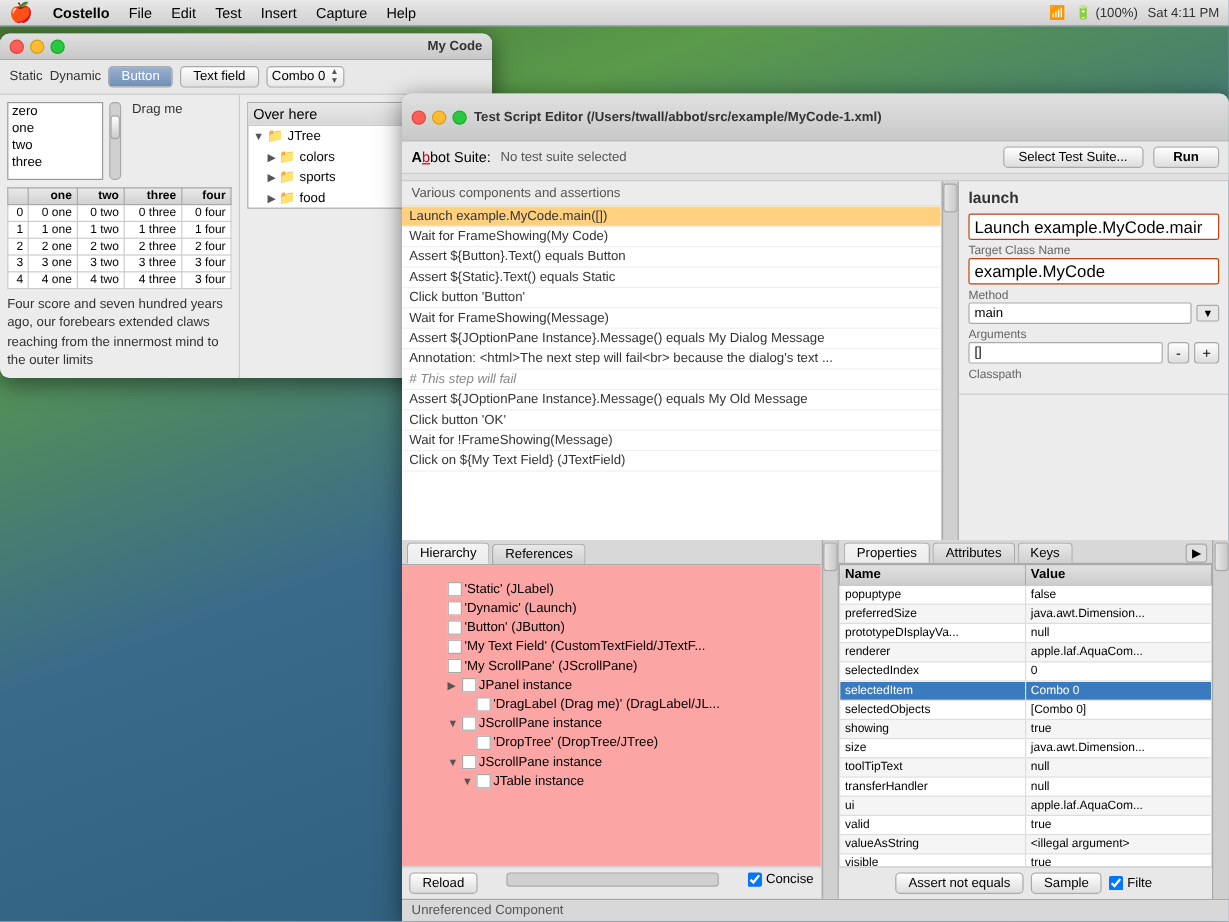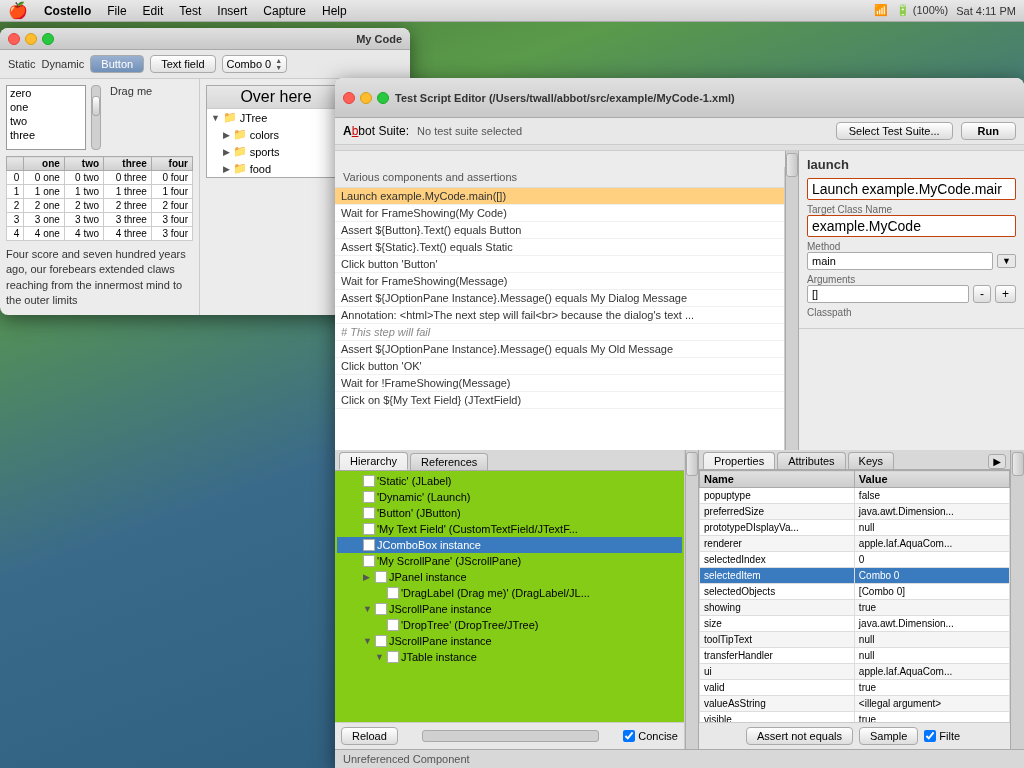"Over here" .over-here-header { font-size: 16px -> 12px; text-align: center -> none }
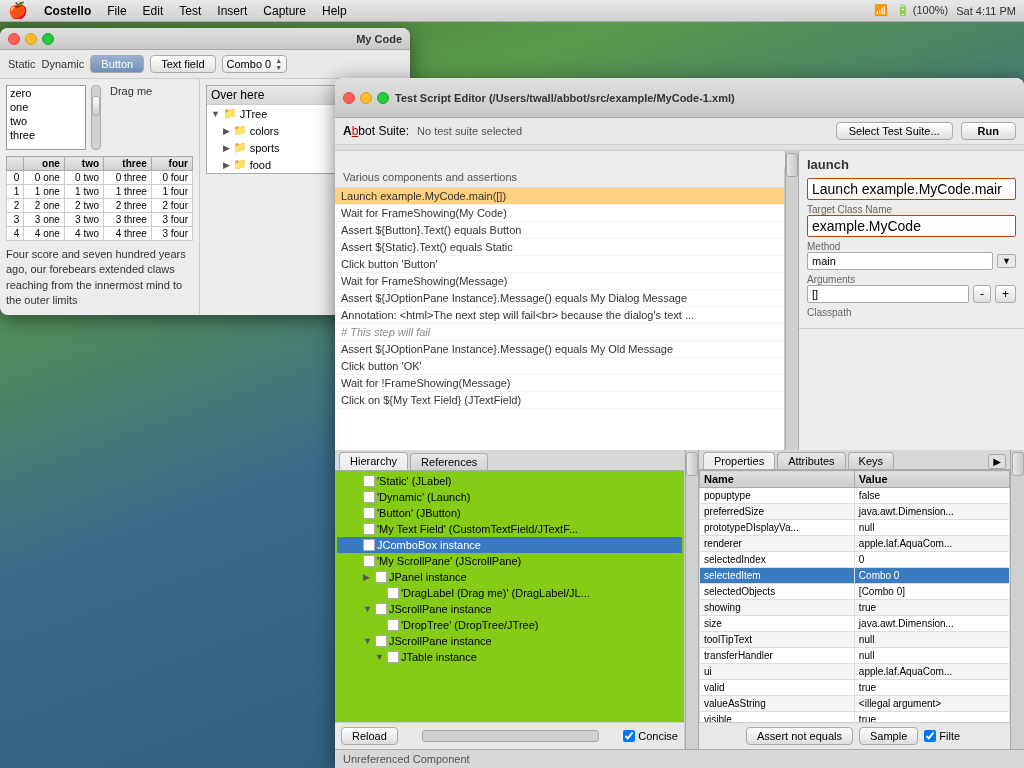"Various components and assertions" .tse-left { margin-top: 16px -> none }
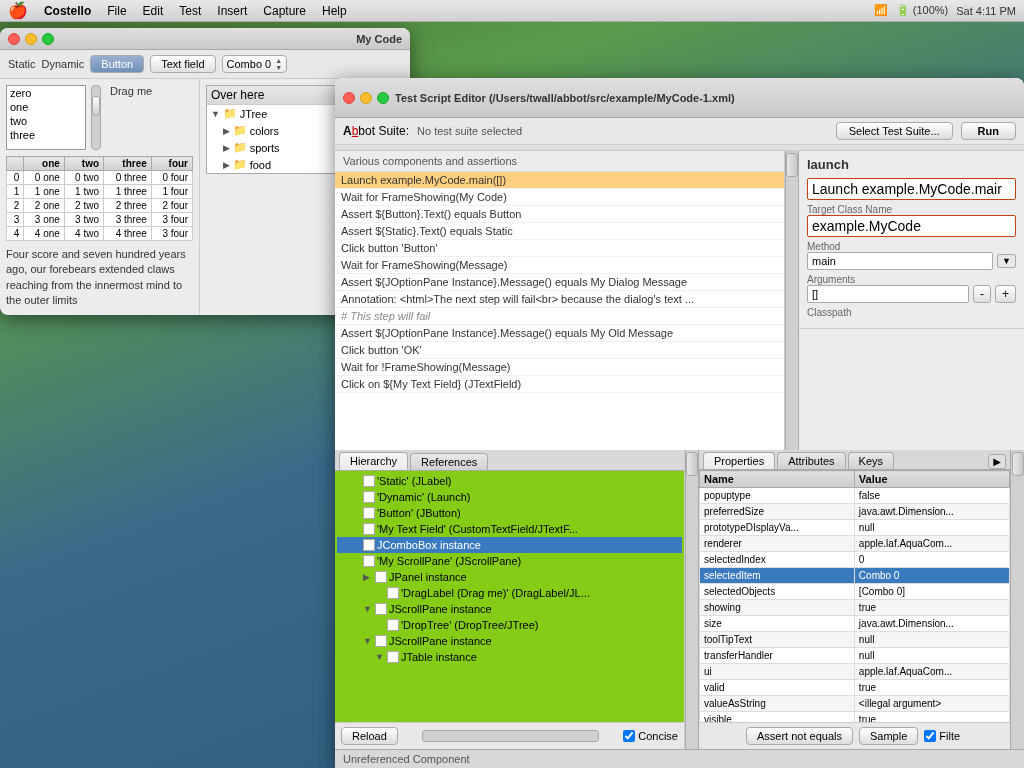"'Static' (JLabel)" .hier-tree { background: #84cc16 -> #fca5a5; padding: 2px -> 12px }
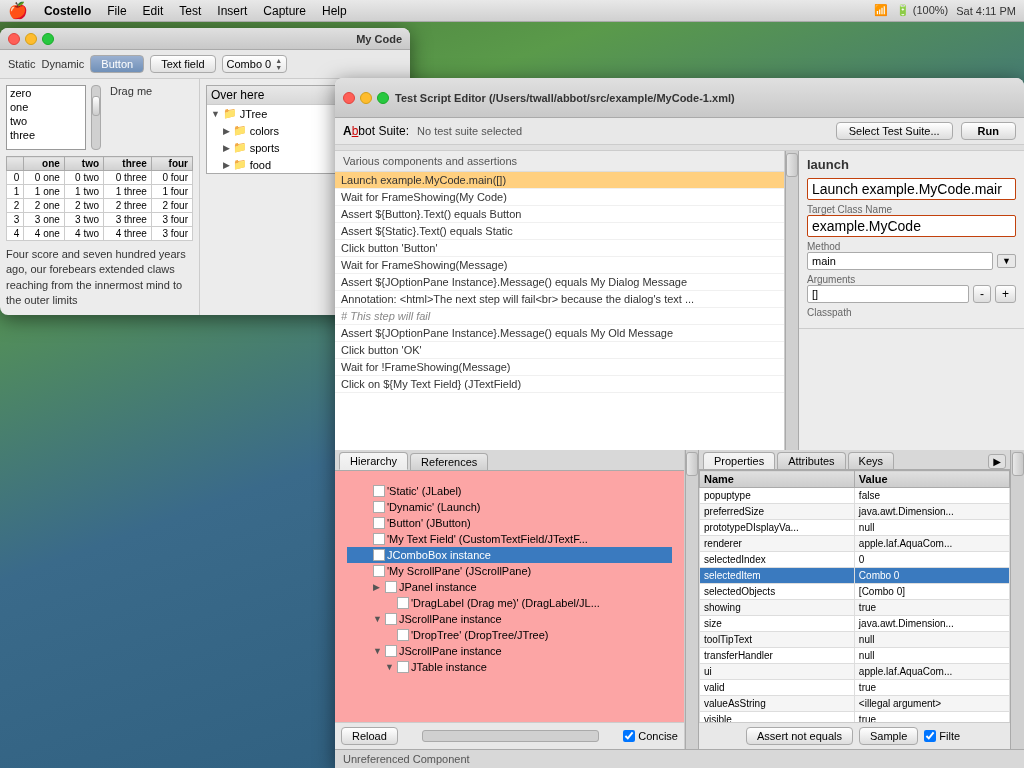"JComboBox instance" div.hier-item { html: <div> <span> </span> <span></span> <span> JComboBox instance</span> </div> -> none }
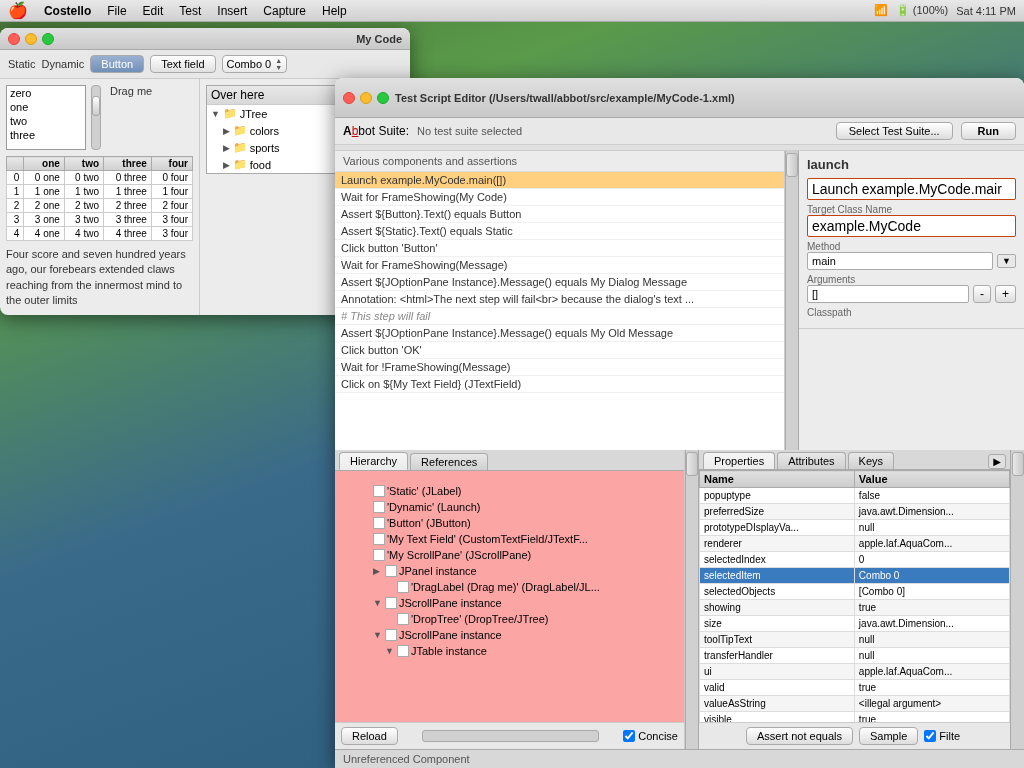"Reload" .hier-bottom { align-items: center -> flex-start }
